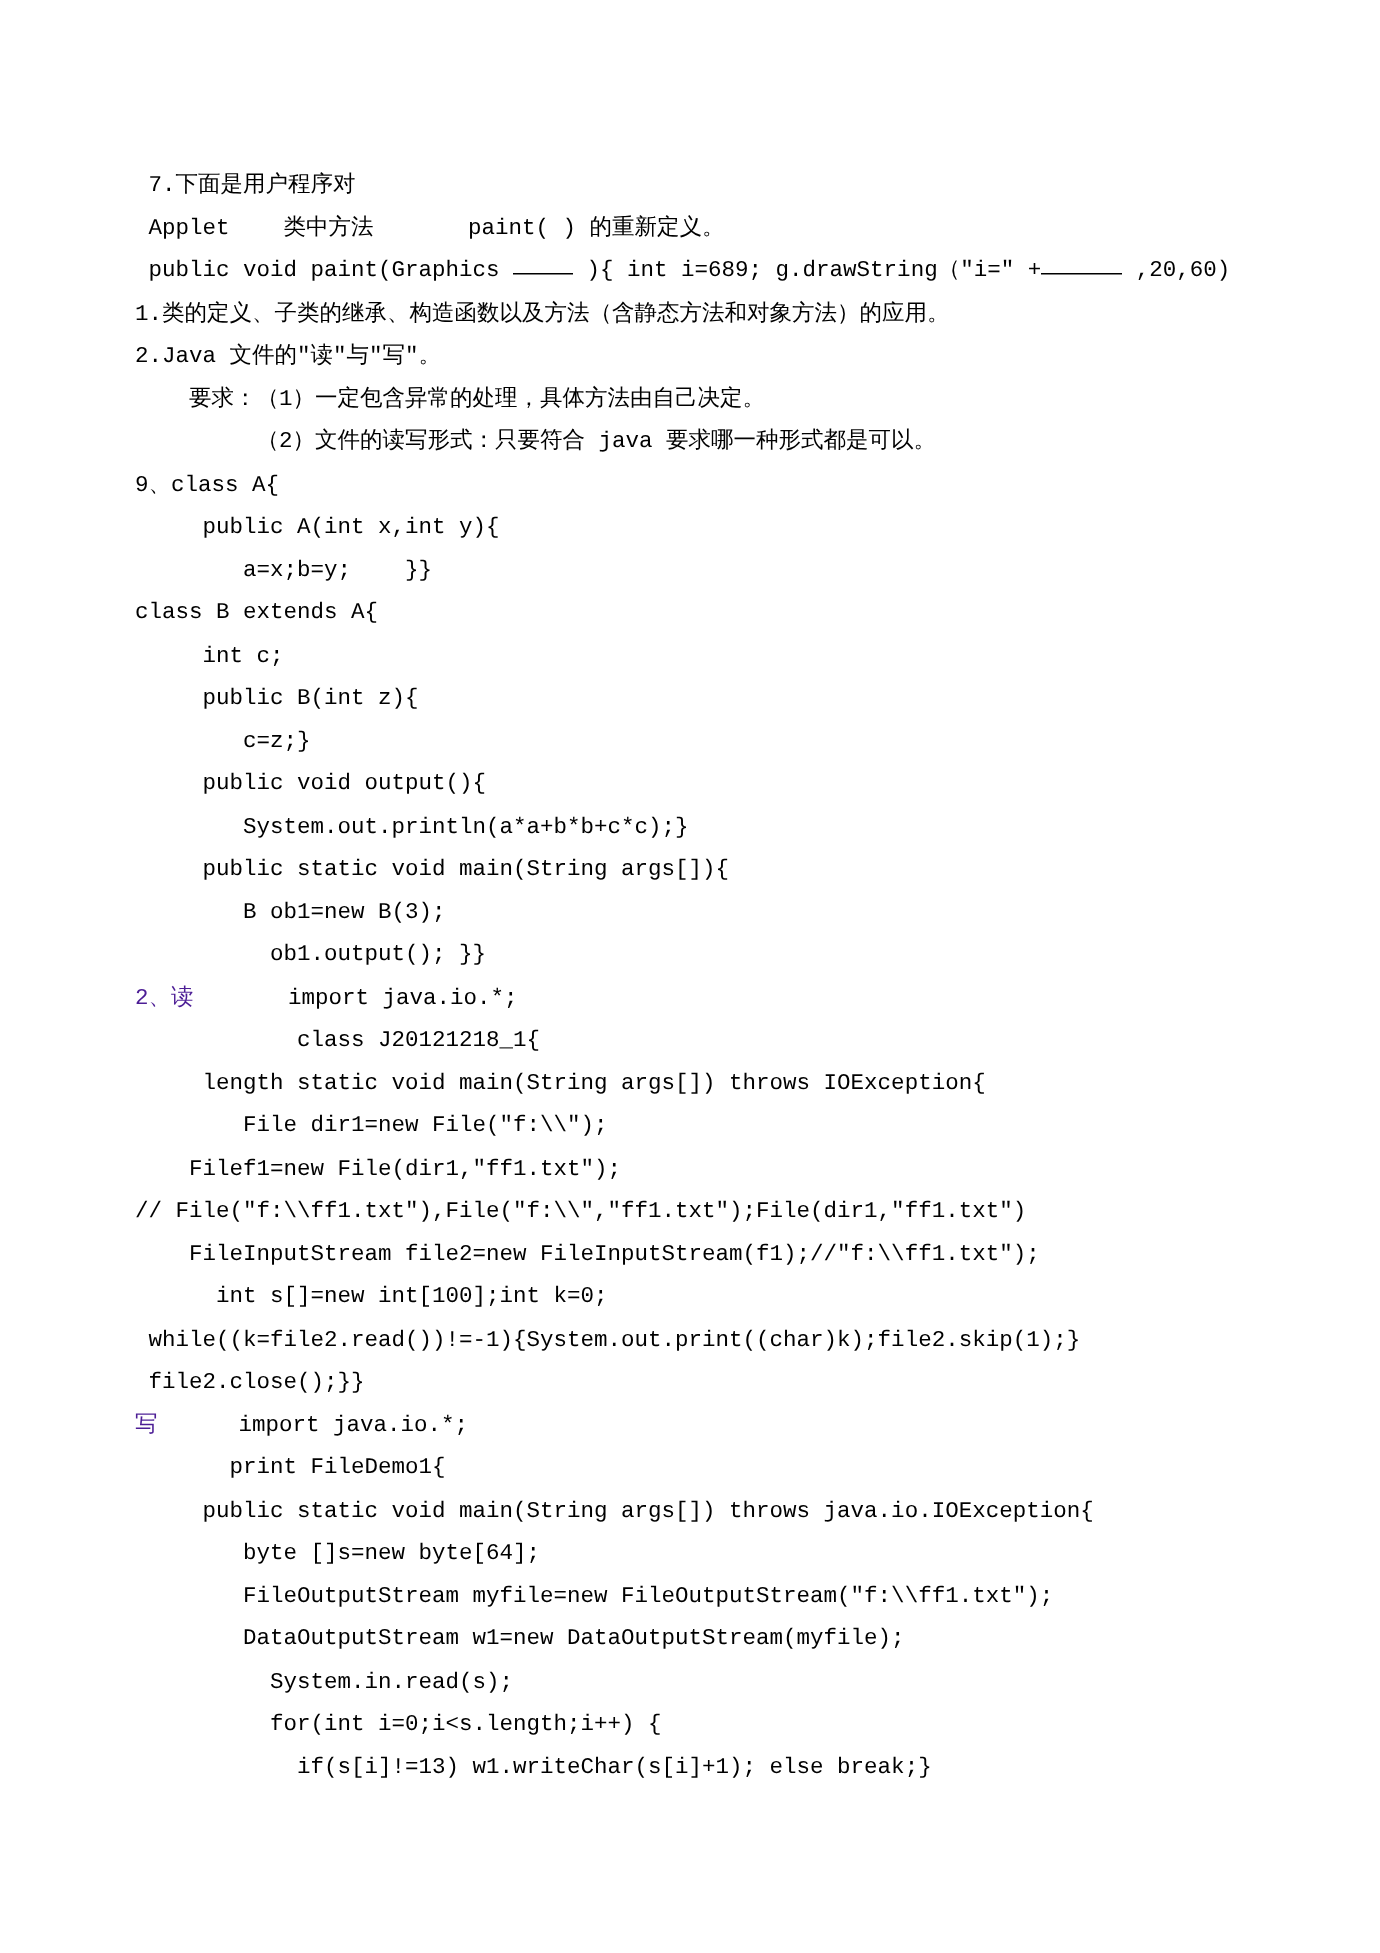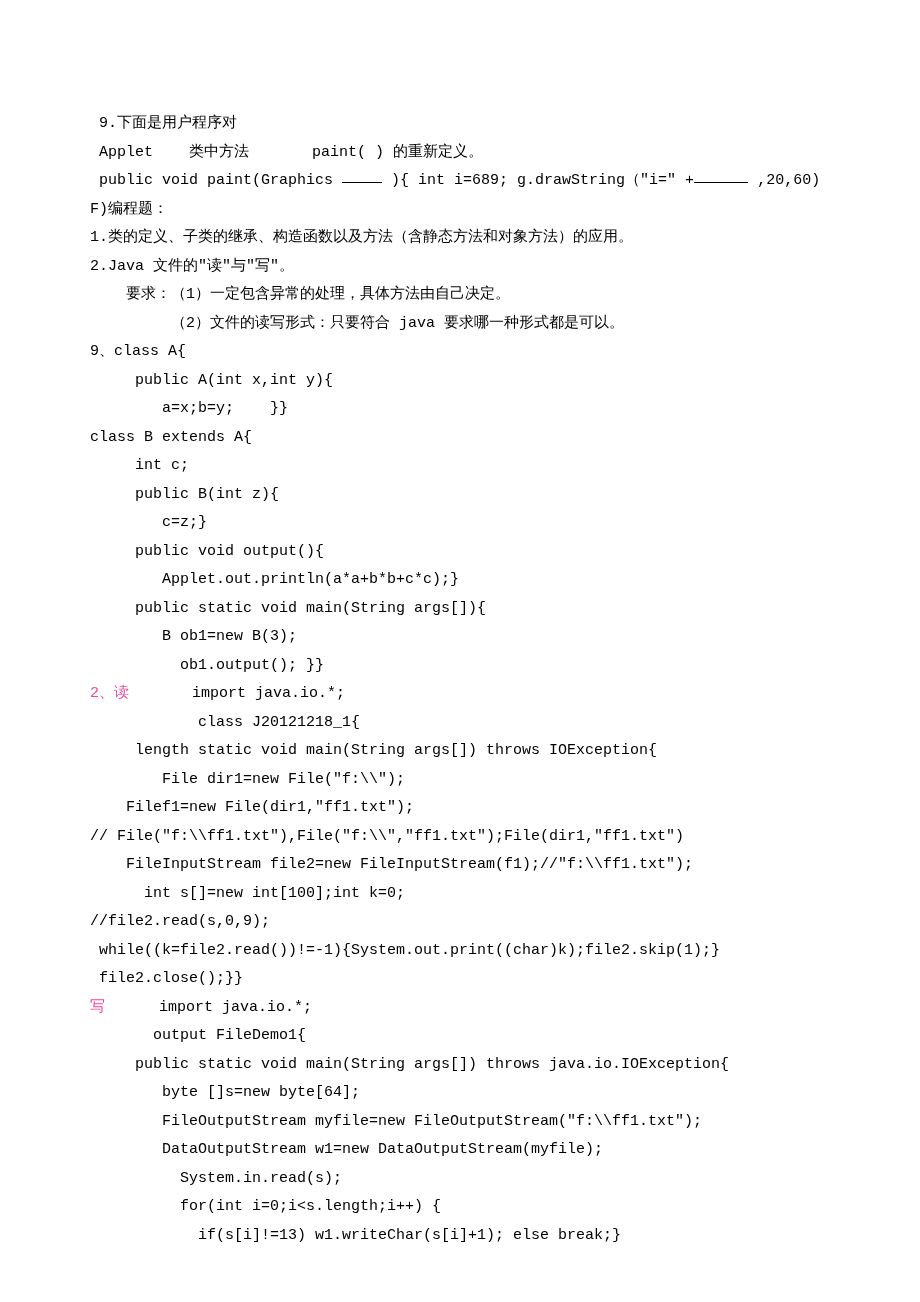"9.下面是用户程序对" span { text: 9 -> 7 }
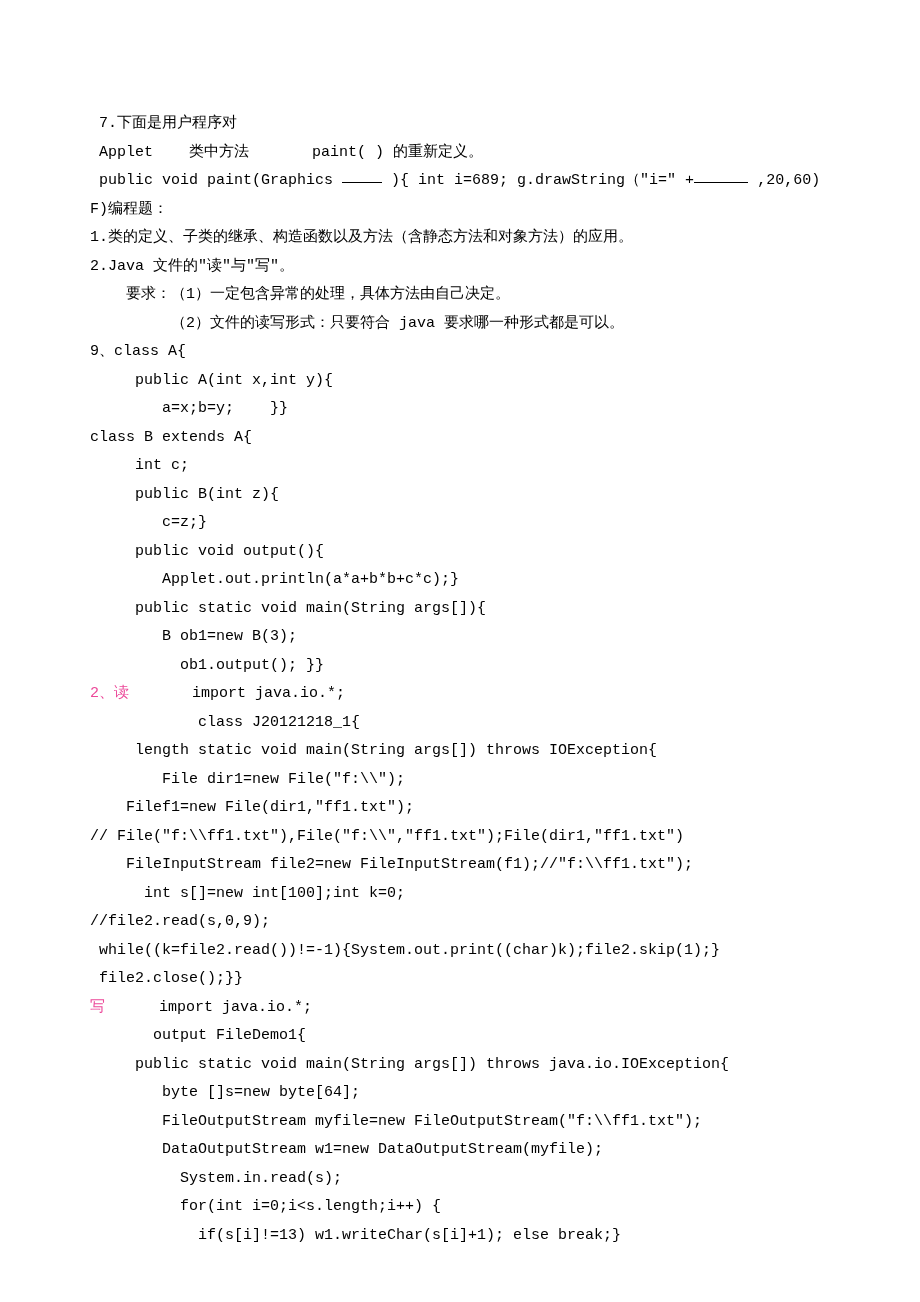"F)编程题：" div.line { html: <div><span>F)编程题：</span></div> -> none }
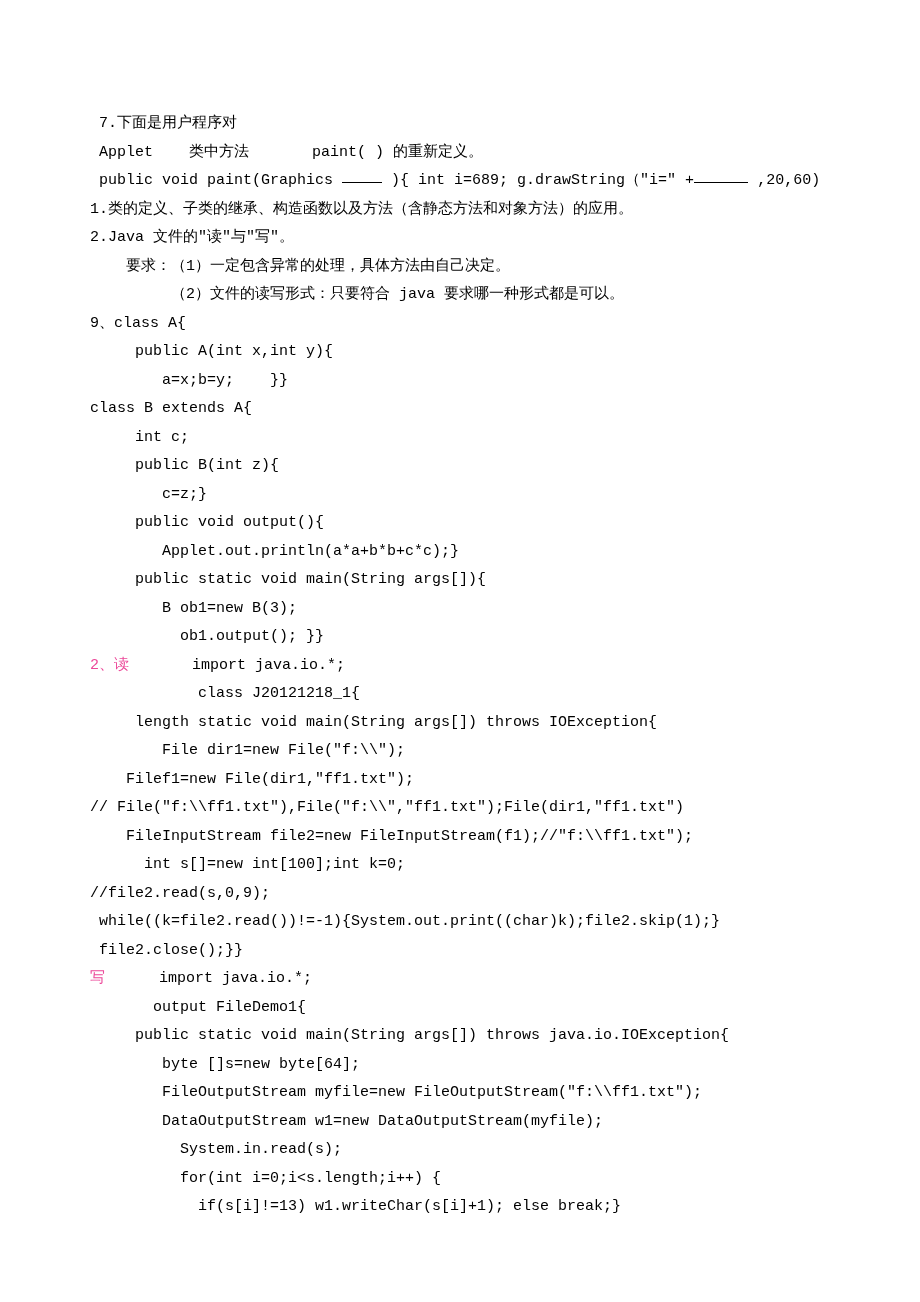"Applet.out.println(a*a+b*b+c*c);}" span { text: Applet.out.println -> System.out.println }
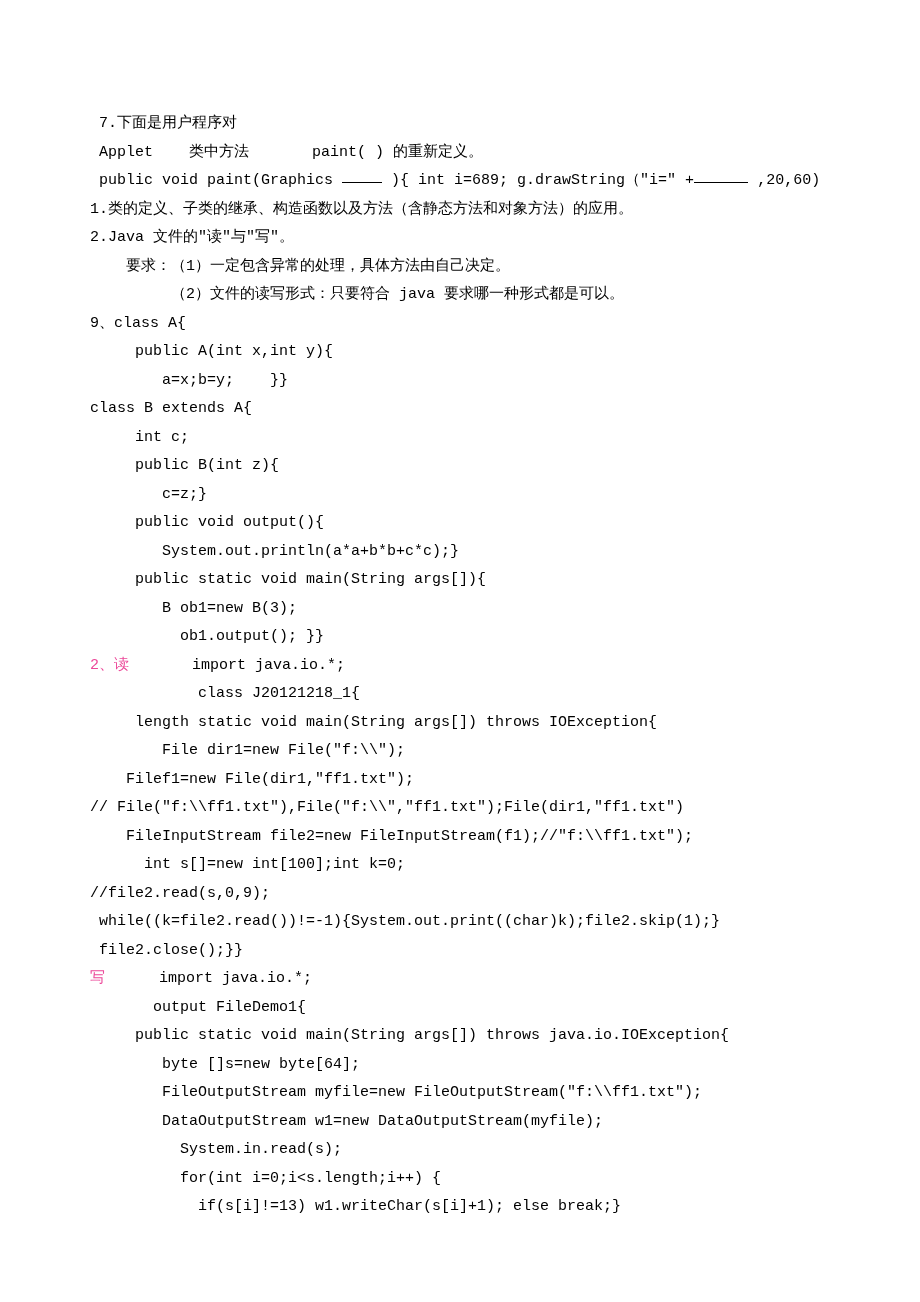"2、读" .red { color: #ec4899 -> #4c1d95 }
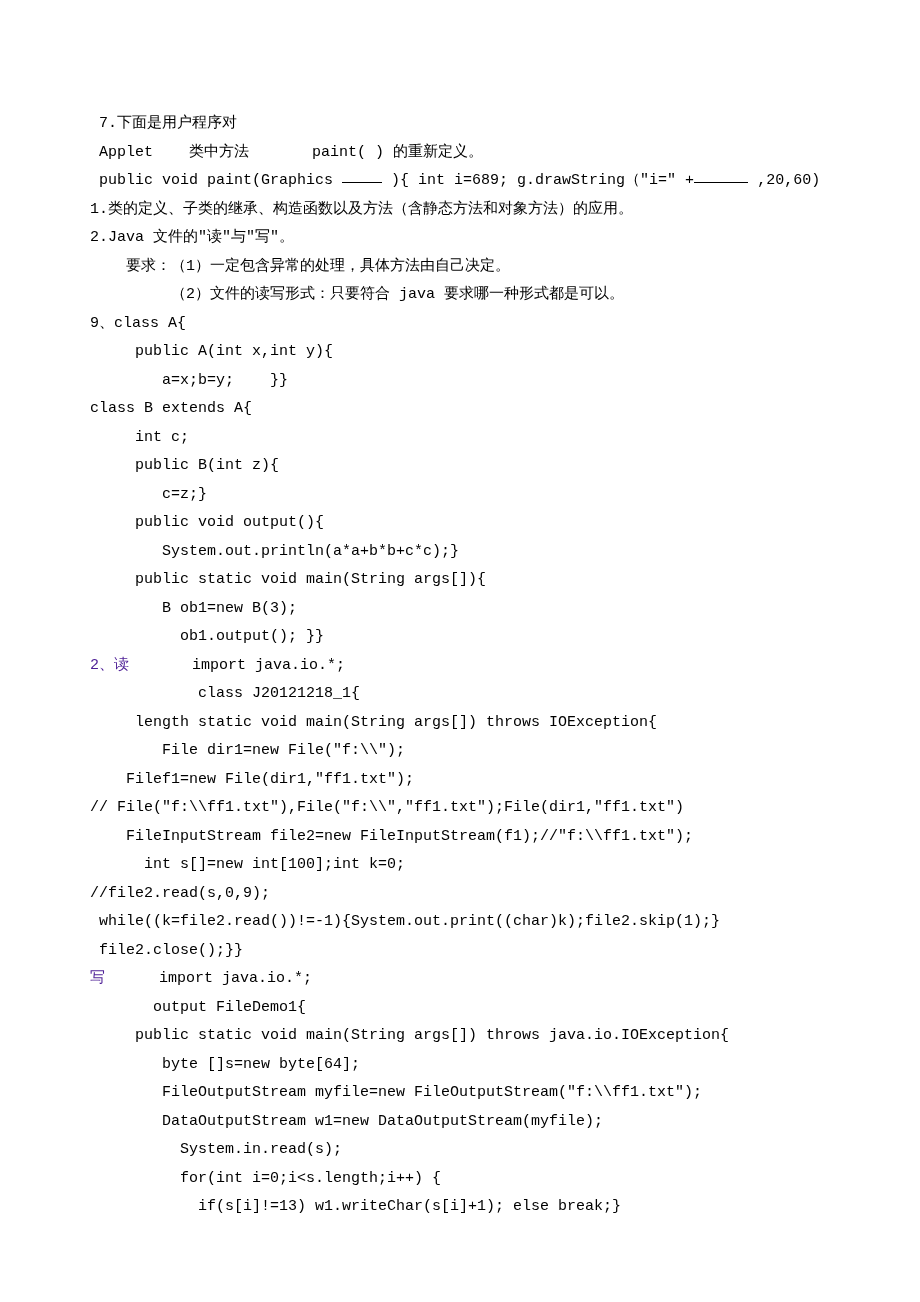"//file2.read(s,0,9);" div.line { html: <div><span>//file2.read(s,0,9);</span></div> -> none }
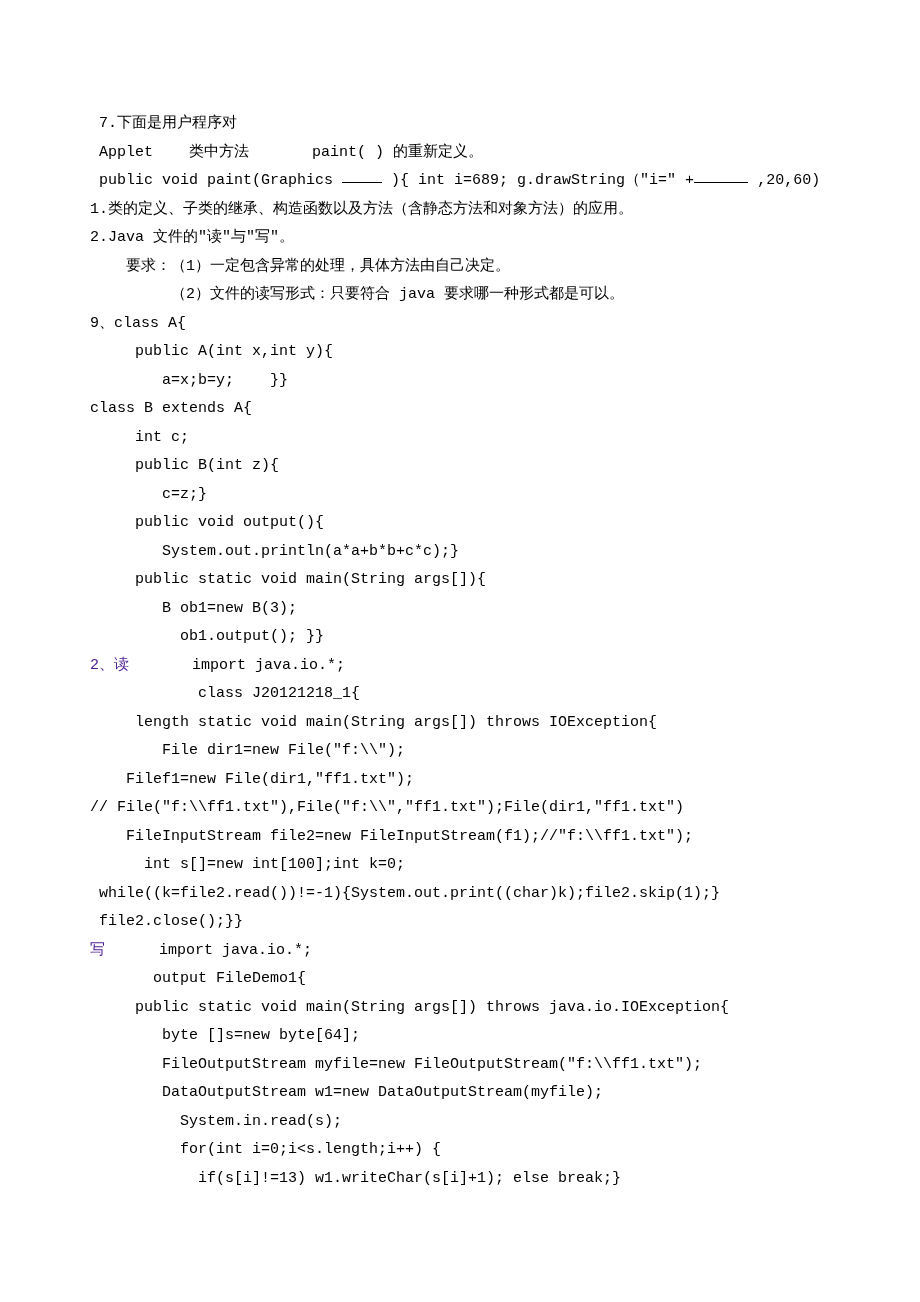"output FileDemo1{" span { text: output -> print }
